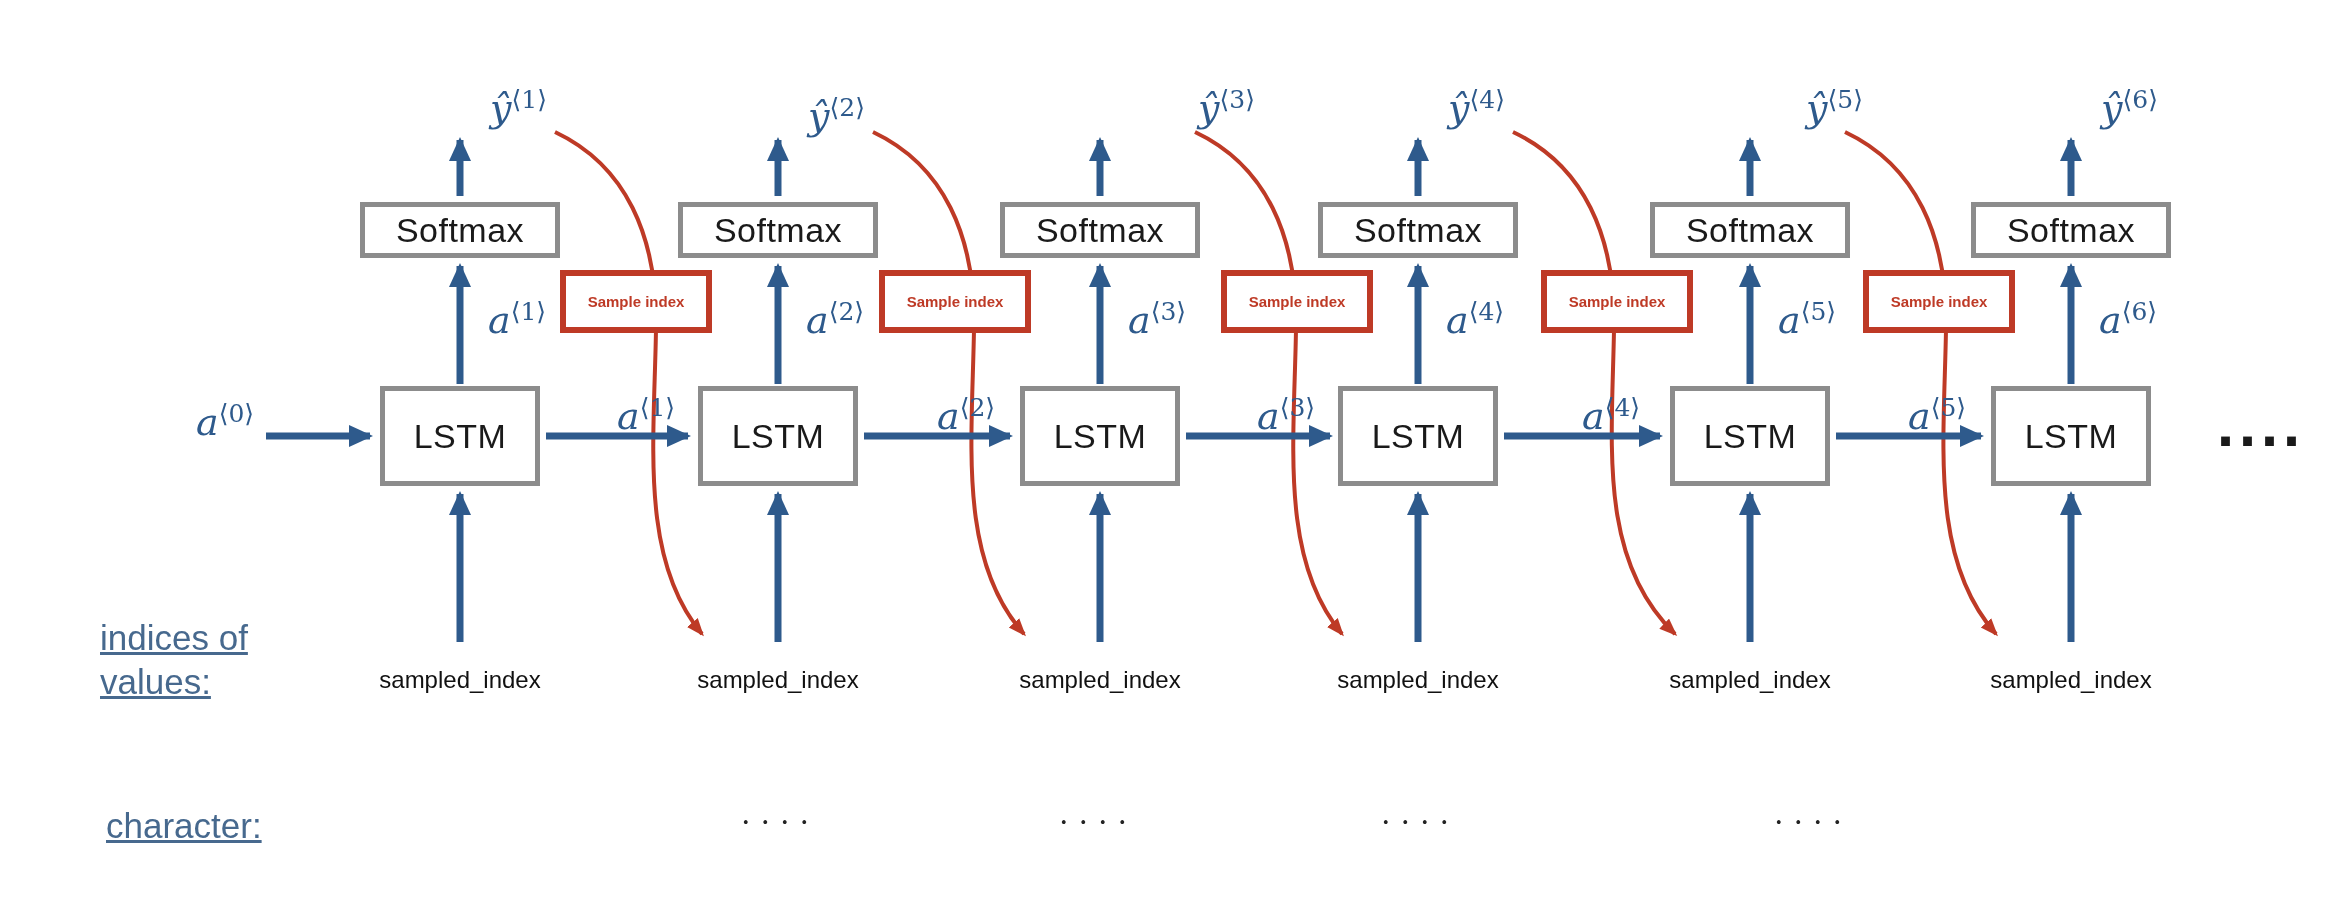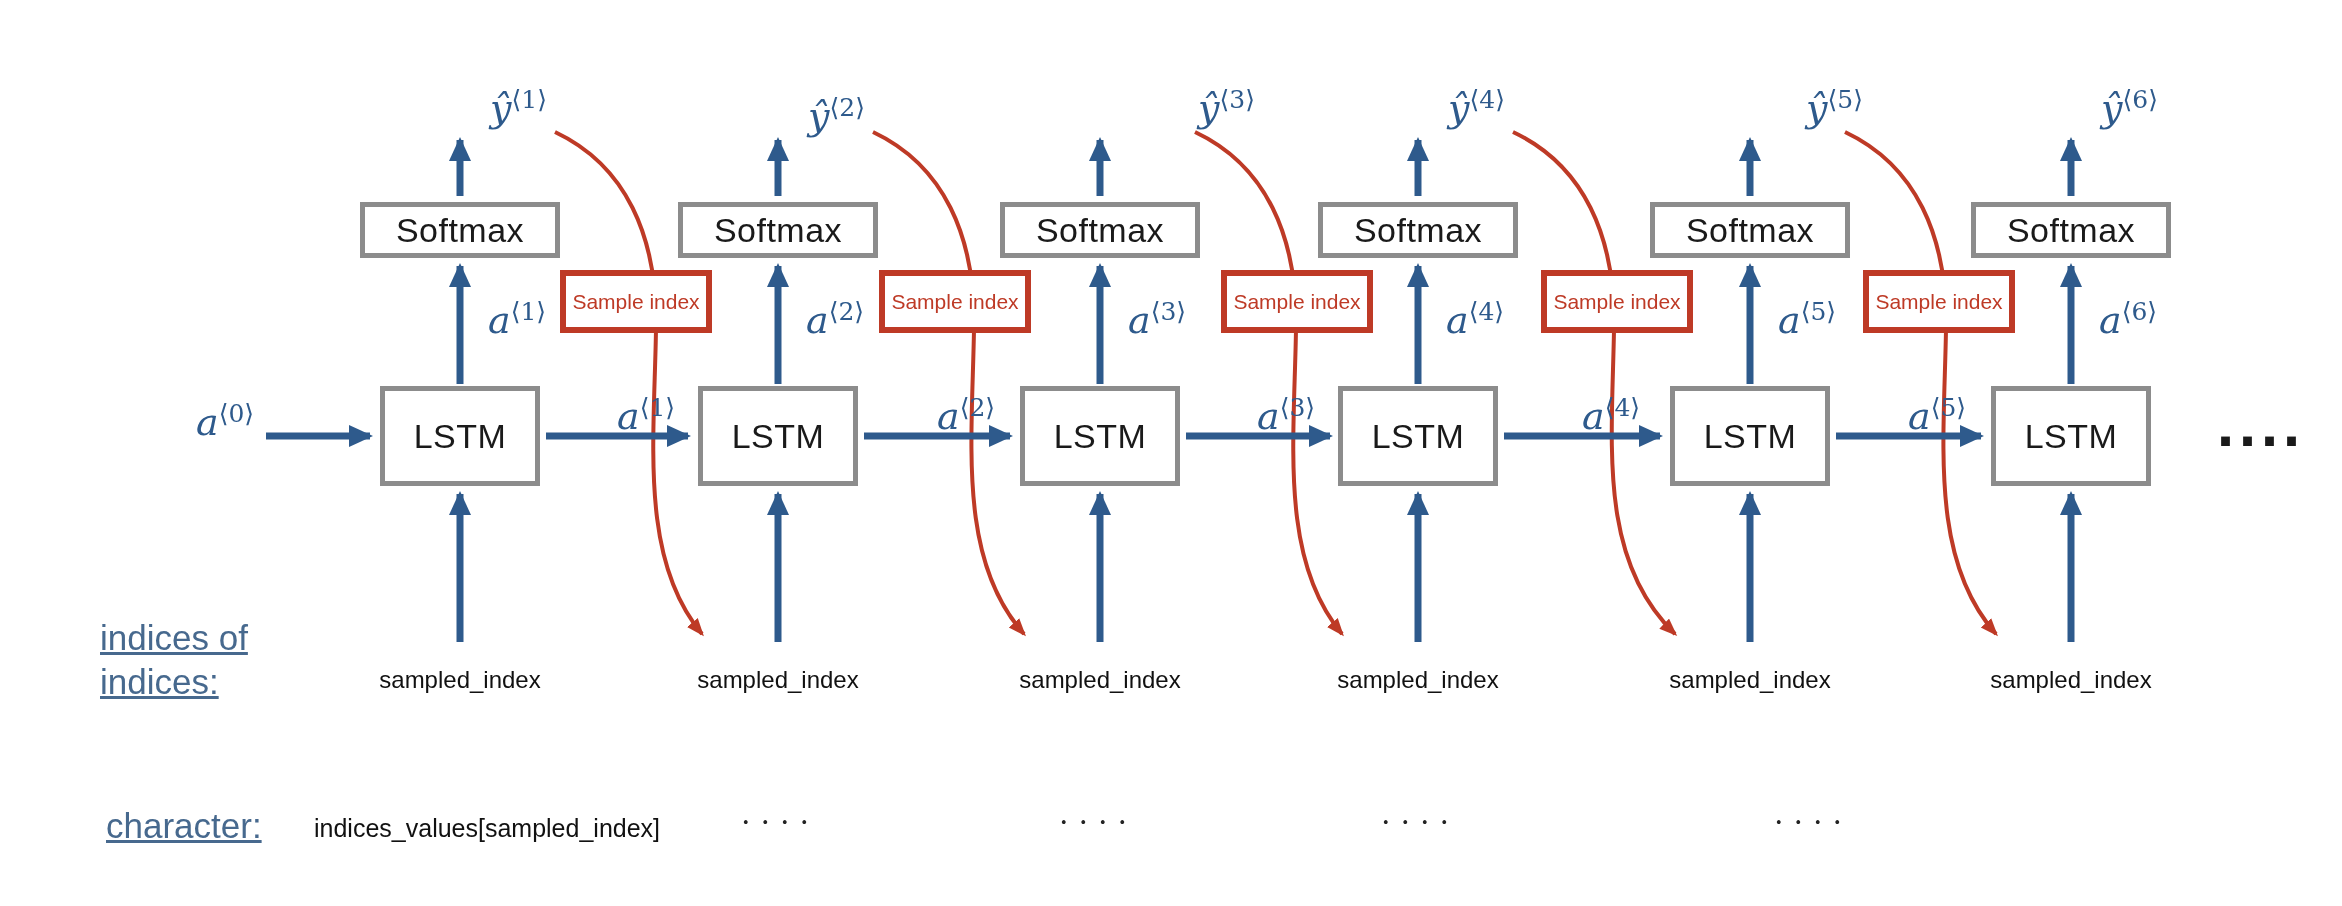"Sample index" .sample-box { font-size: 21px -> 15px; font-weight: normal -> bold }
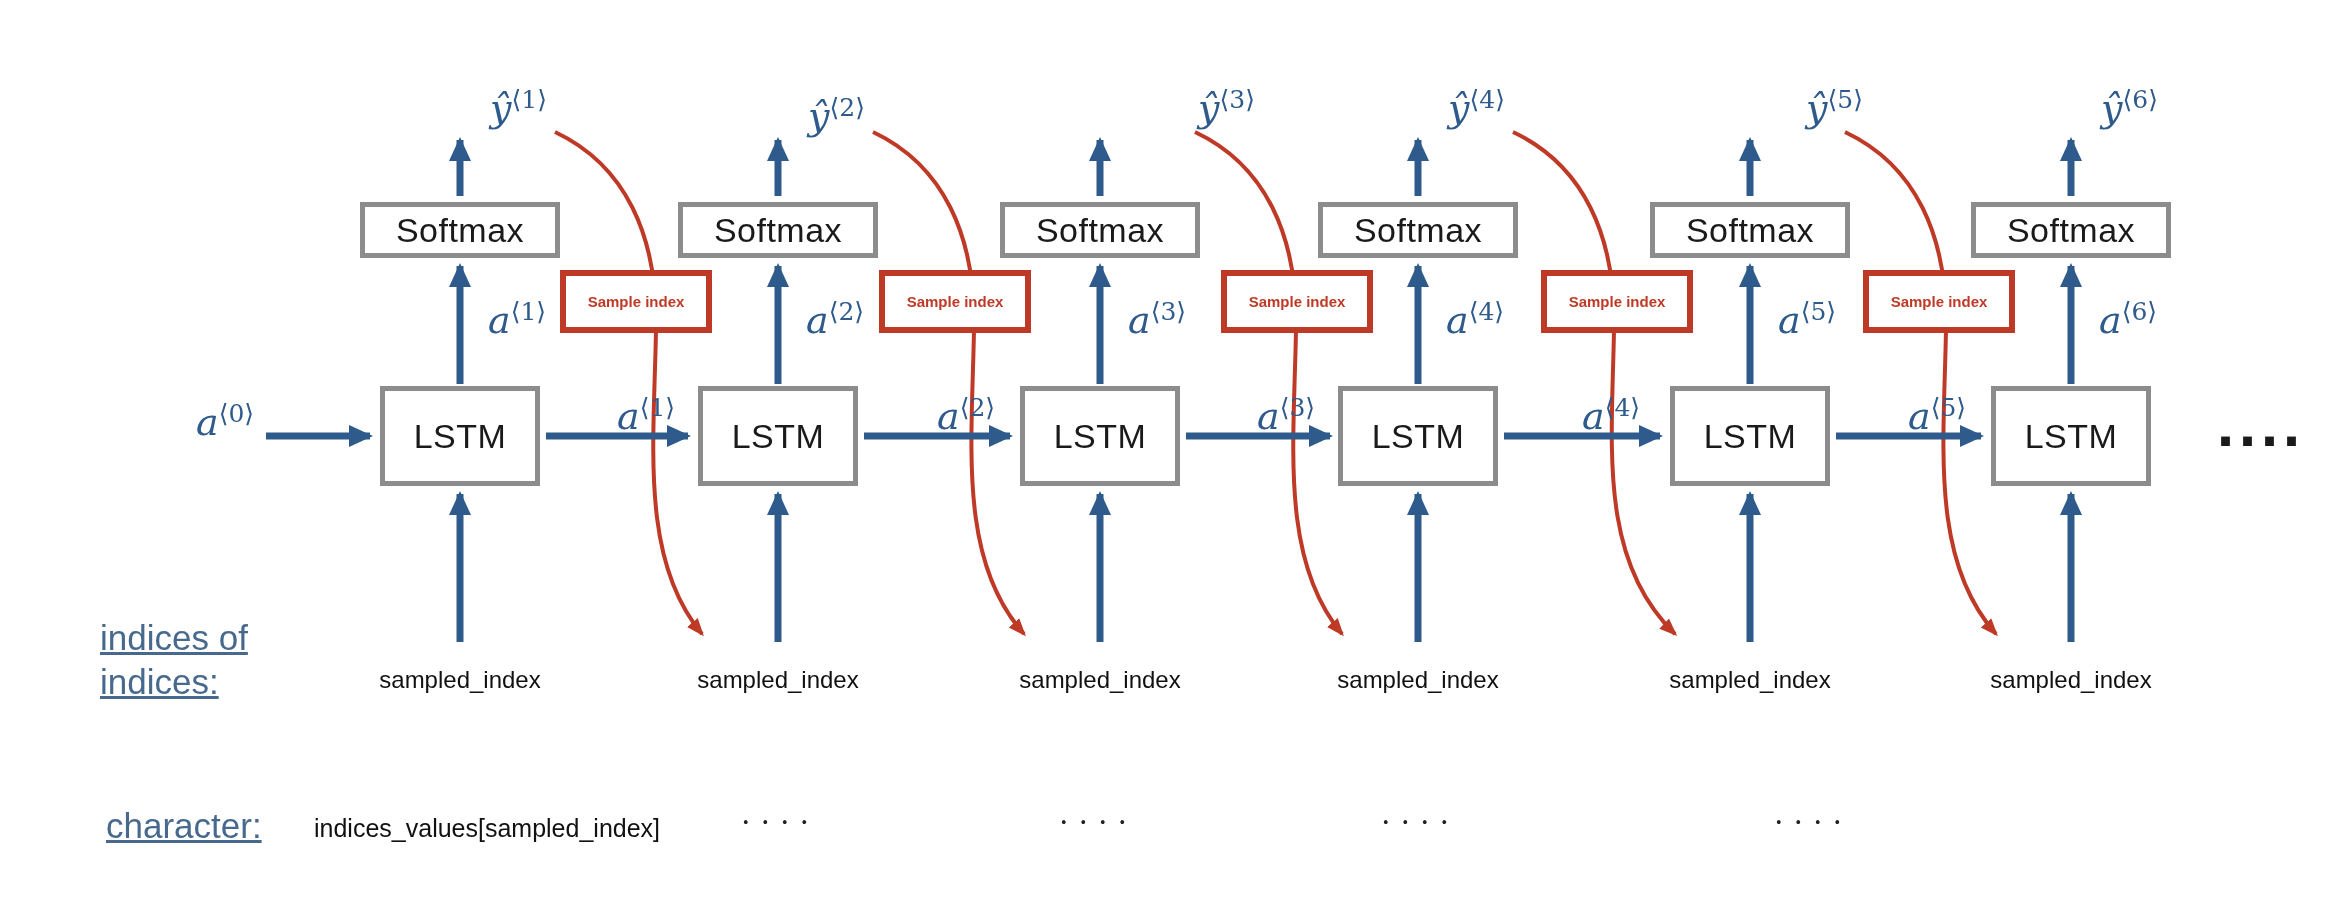"indices:" span { text: indices -> values }
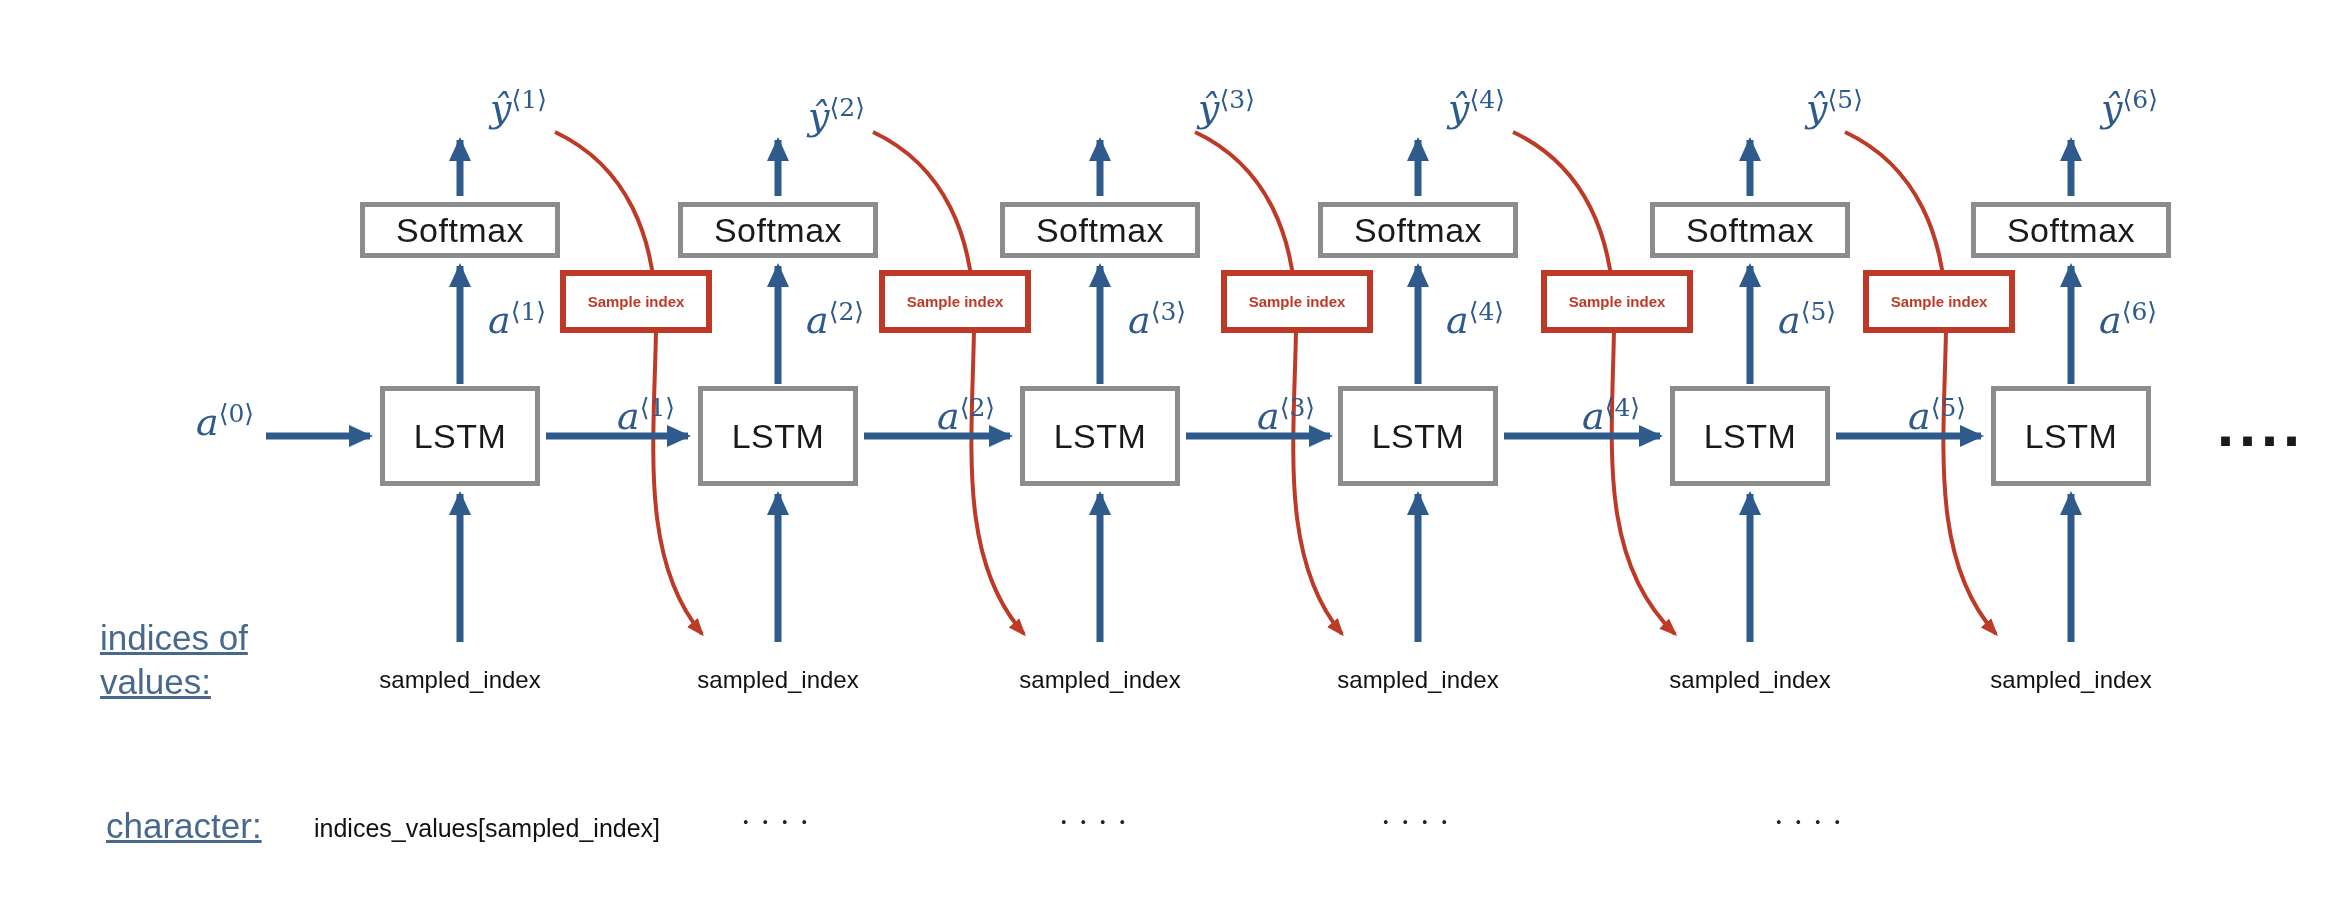"indices_values[sampled_index]" div.code-text { html: <div>indices_values[sampled_index]</div> -> none }
